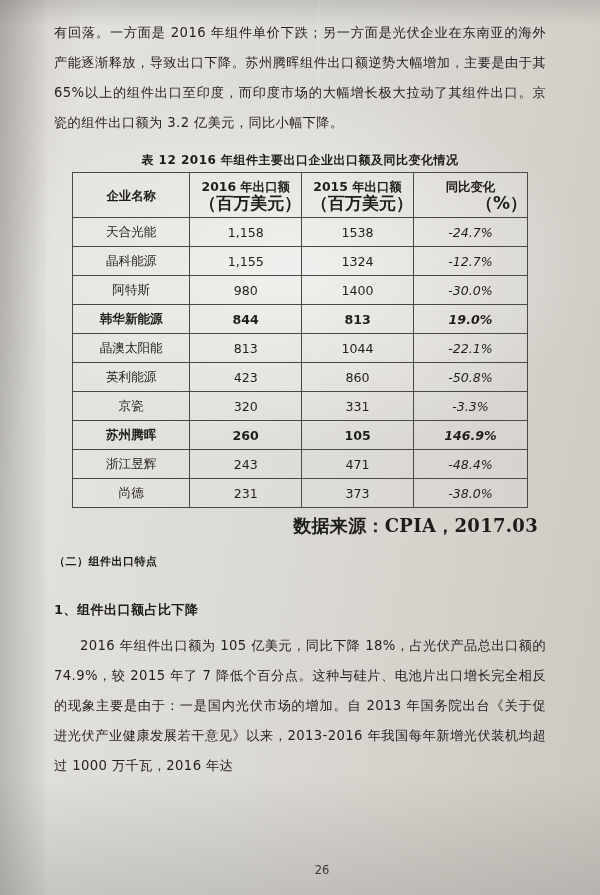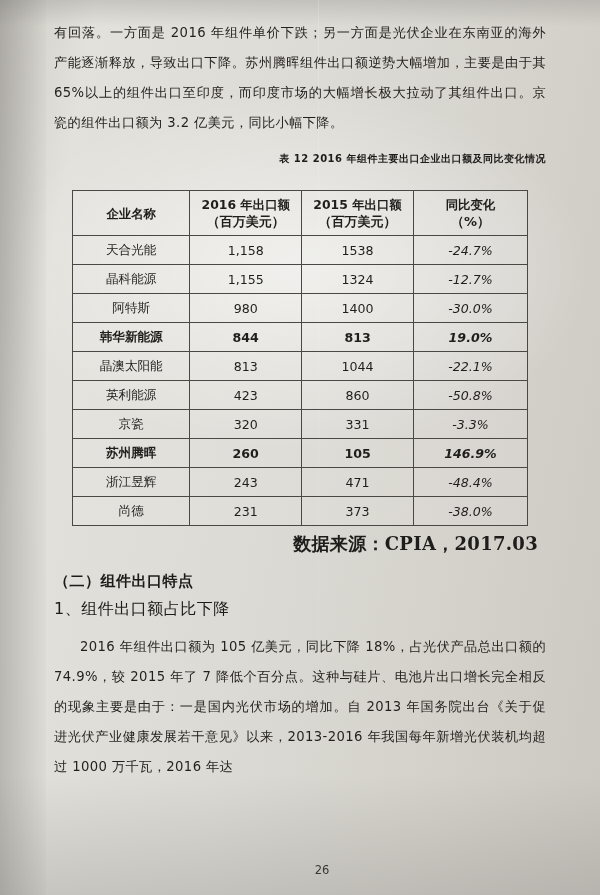"表 12 2016 年组件主要出口企业出口额及同比变化情况" .tbl-title { font-size: 10px -> 12px; margin: 14px 0 24px 0 -> 14px 0 3px 0; text-align: right -> center }
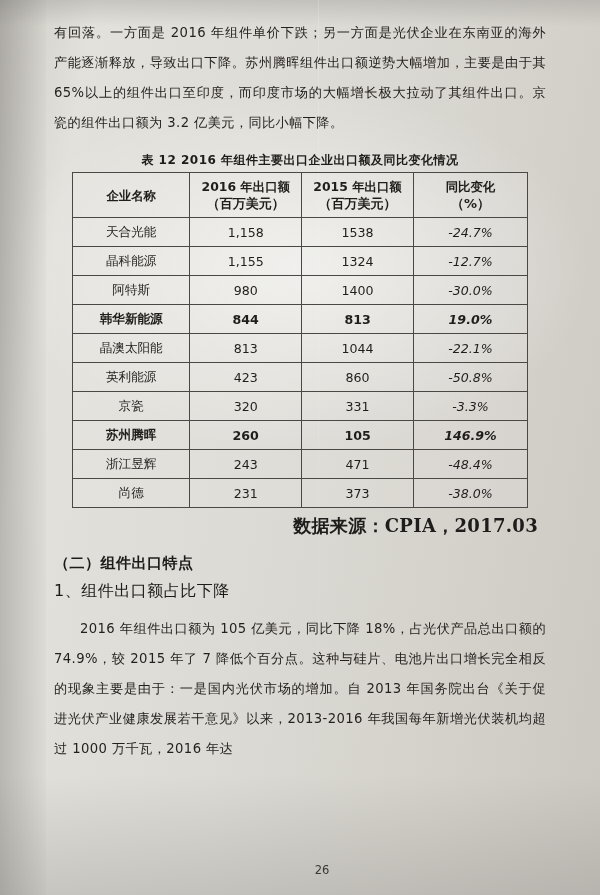"（百万美元）" table.exp thead th div.l2 { font-size: 13px -> 17px; text-align: none -> right }
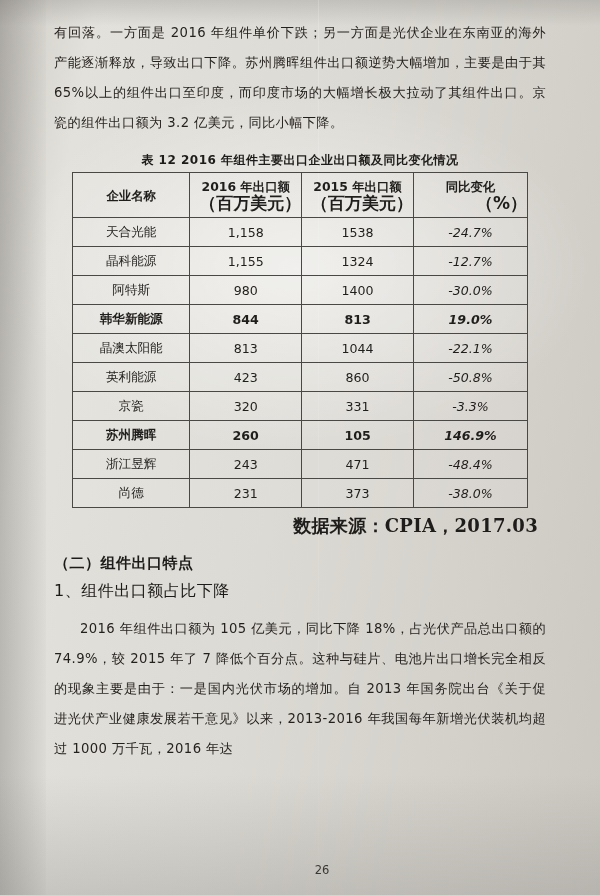"（二）组件出口特点" h3.sec { font-size: 15px -> 11px }
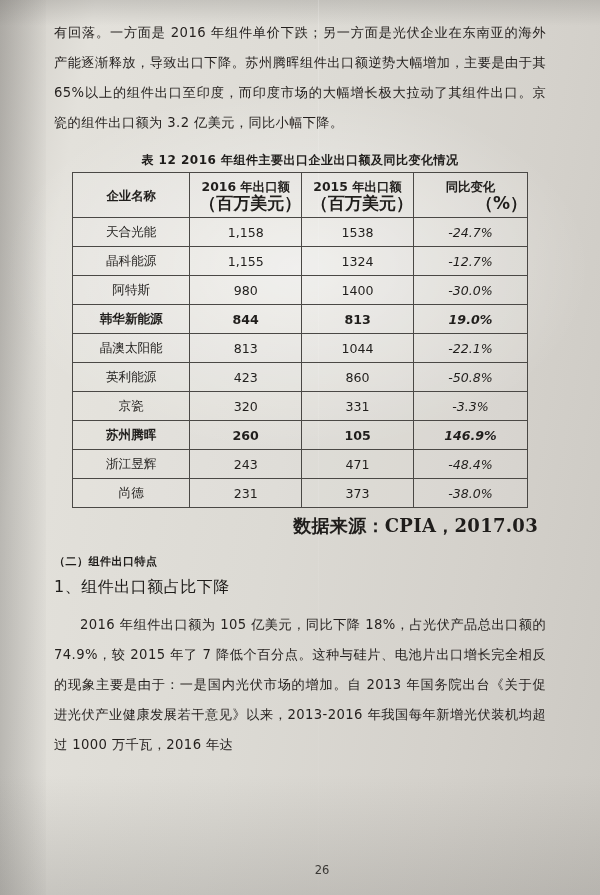"1、组件出口额占比下降" h4.sub { font-size: 16px -> 13px; font-weight: normal -> bold; margin: 8px 0 0 0 -> 32px 0 0 0 }
